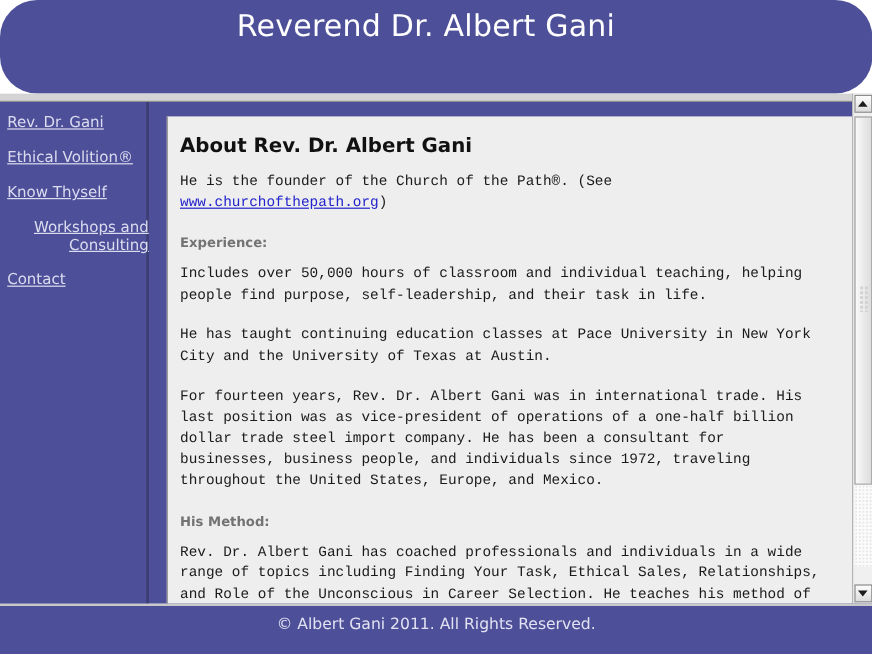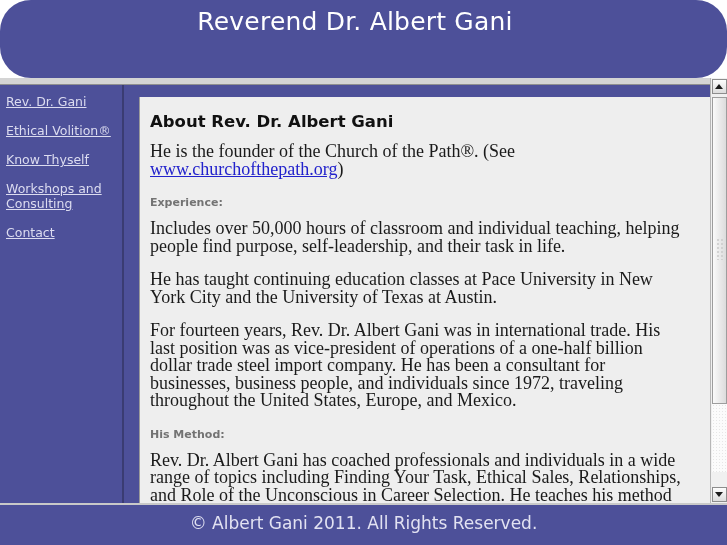"He is the founder of" p.body-text { font-family: Liberation Serif, serif -> Liberation Mono, monospace; font-size: 18px -> 12px }
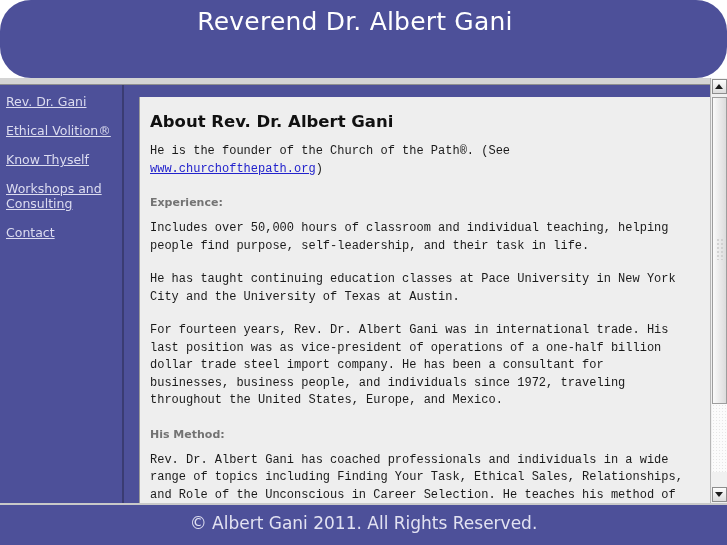"Workshops and Consulting" .nav-item.two-line { text-align: none -> right }
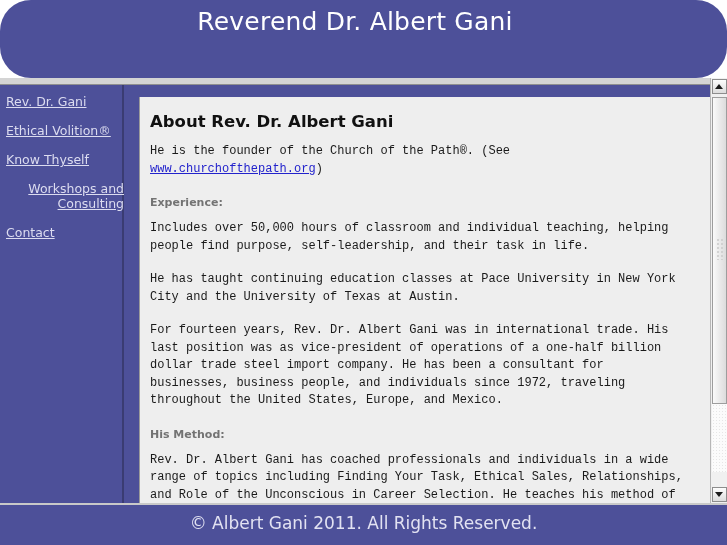"© Albert Gani 2011. All" #footer-text { font-size: 17px -> 13px }
